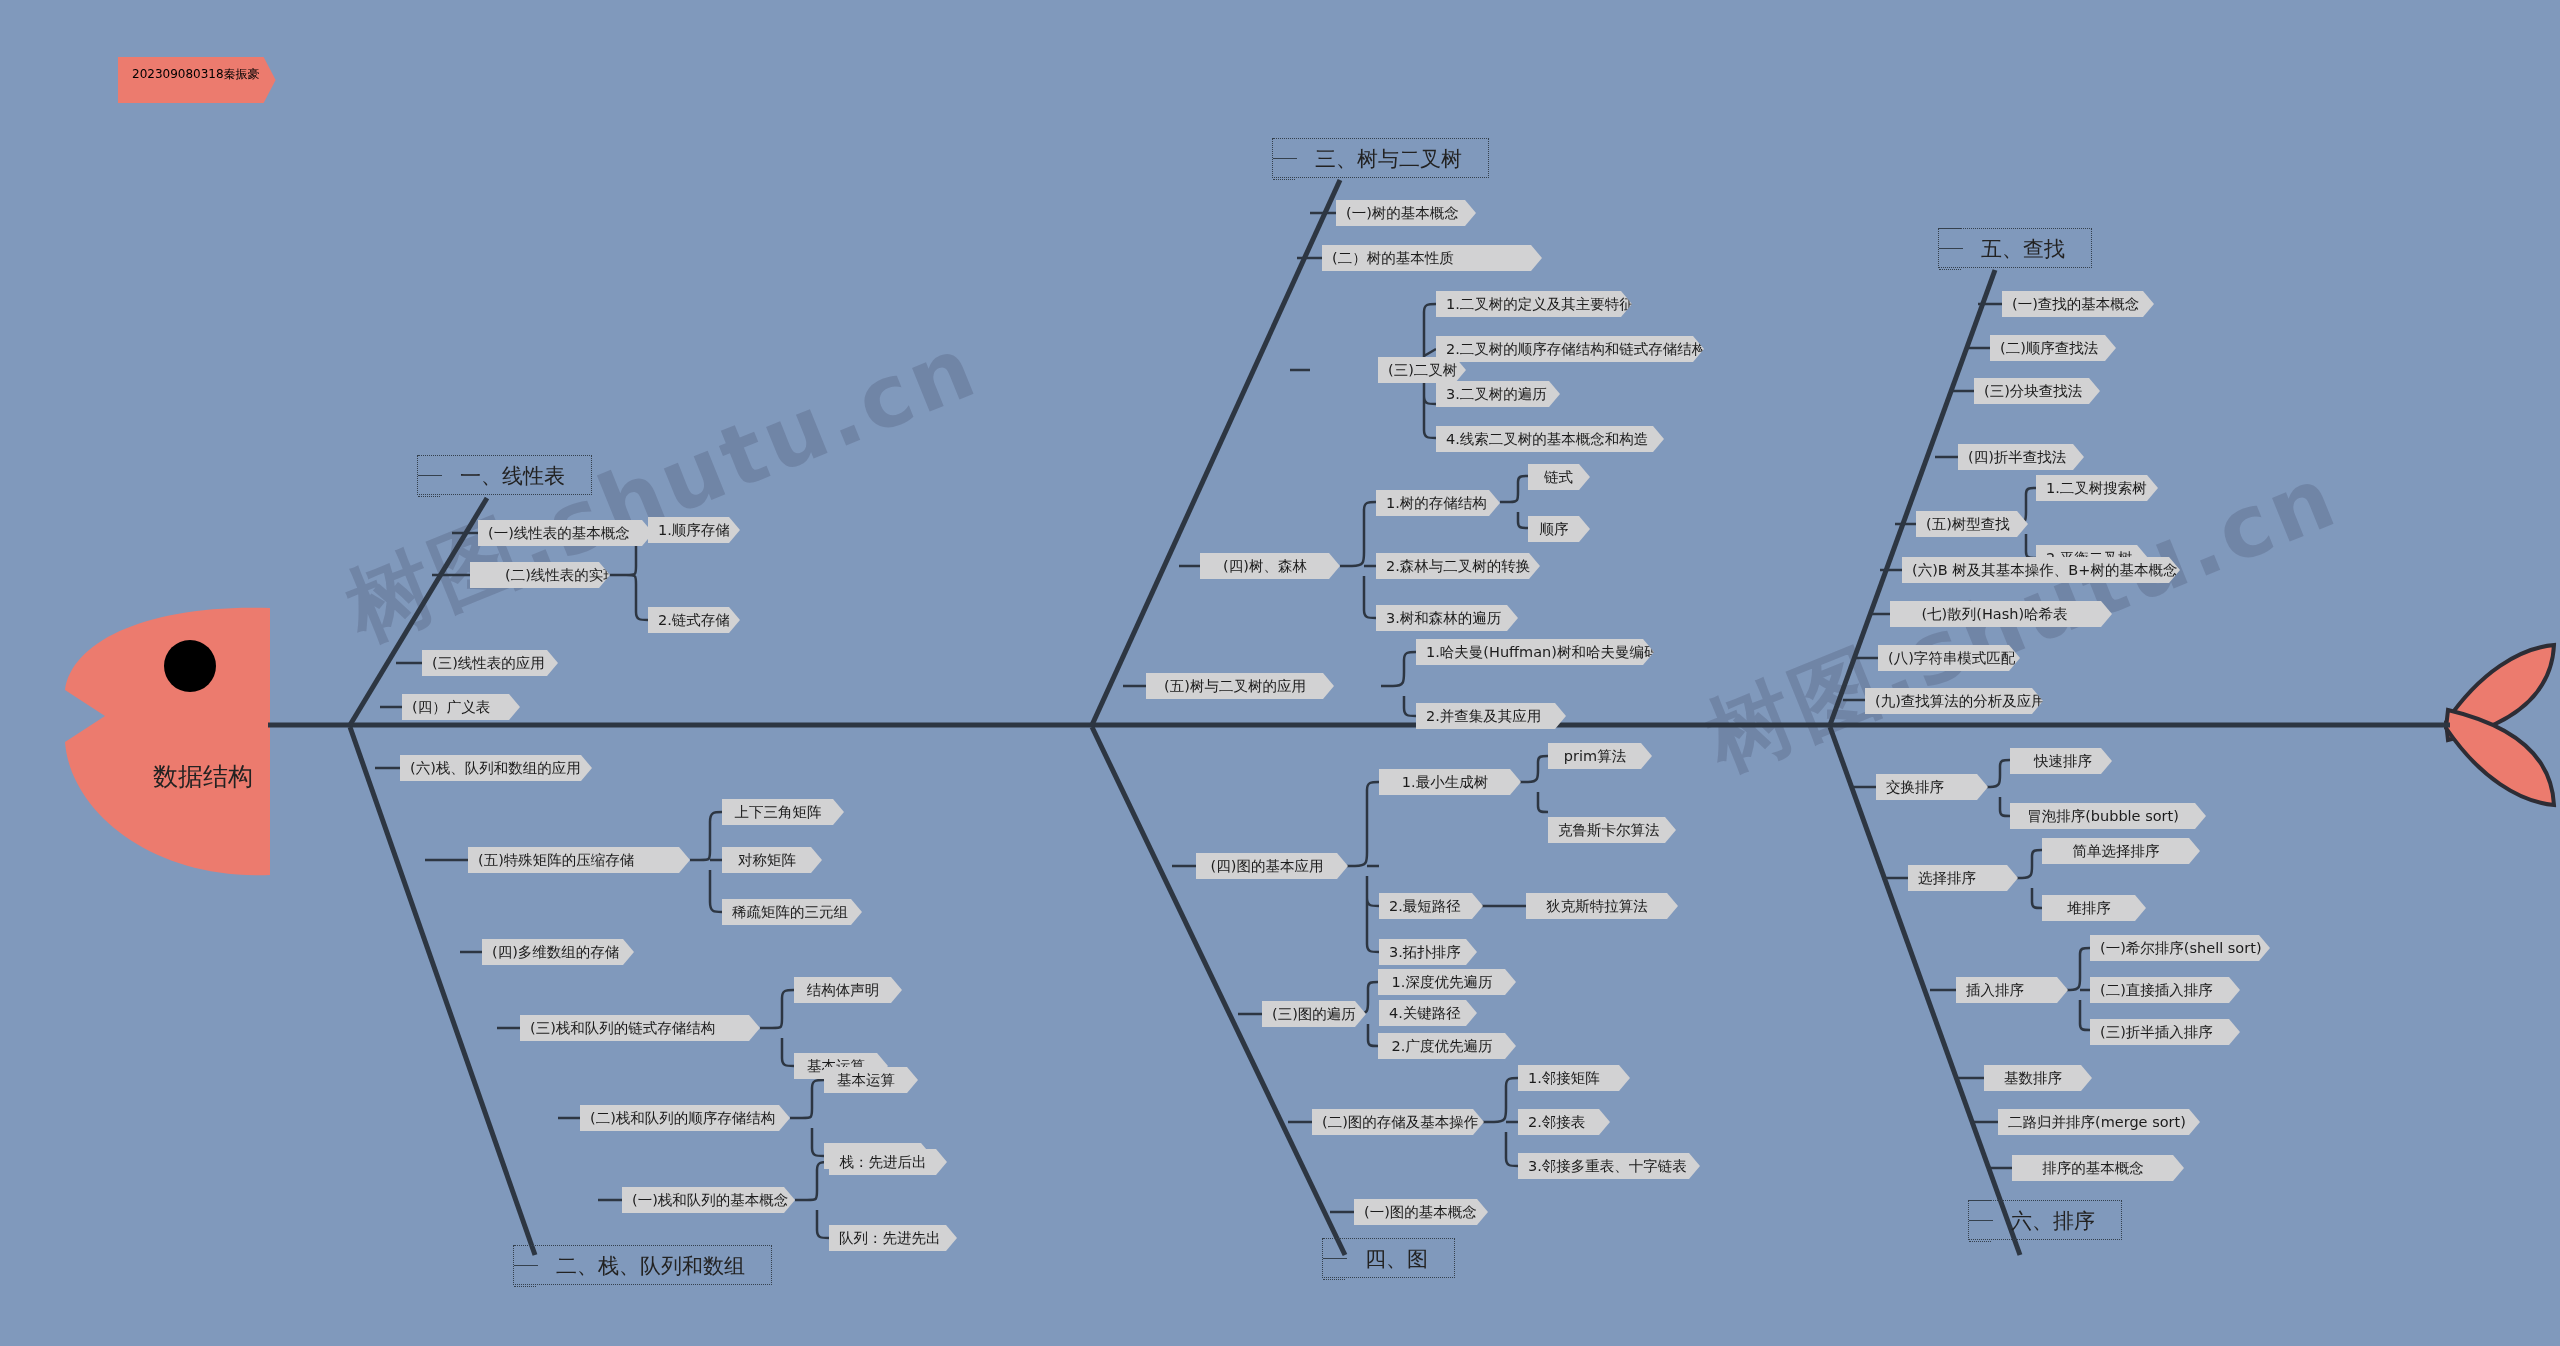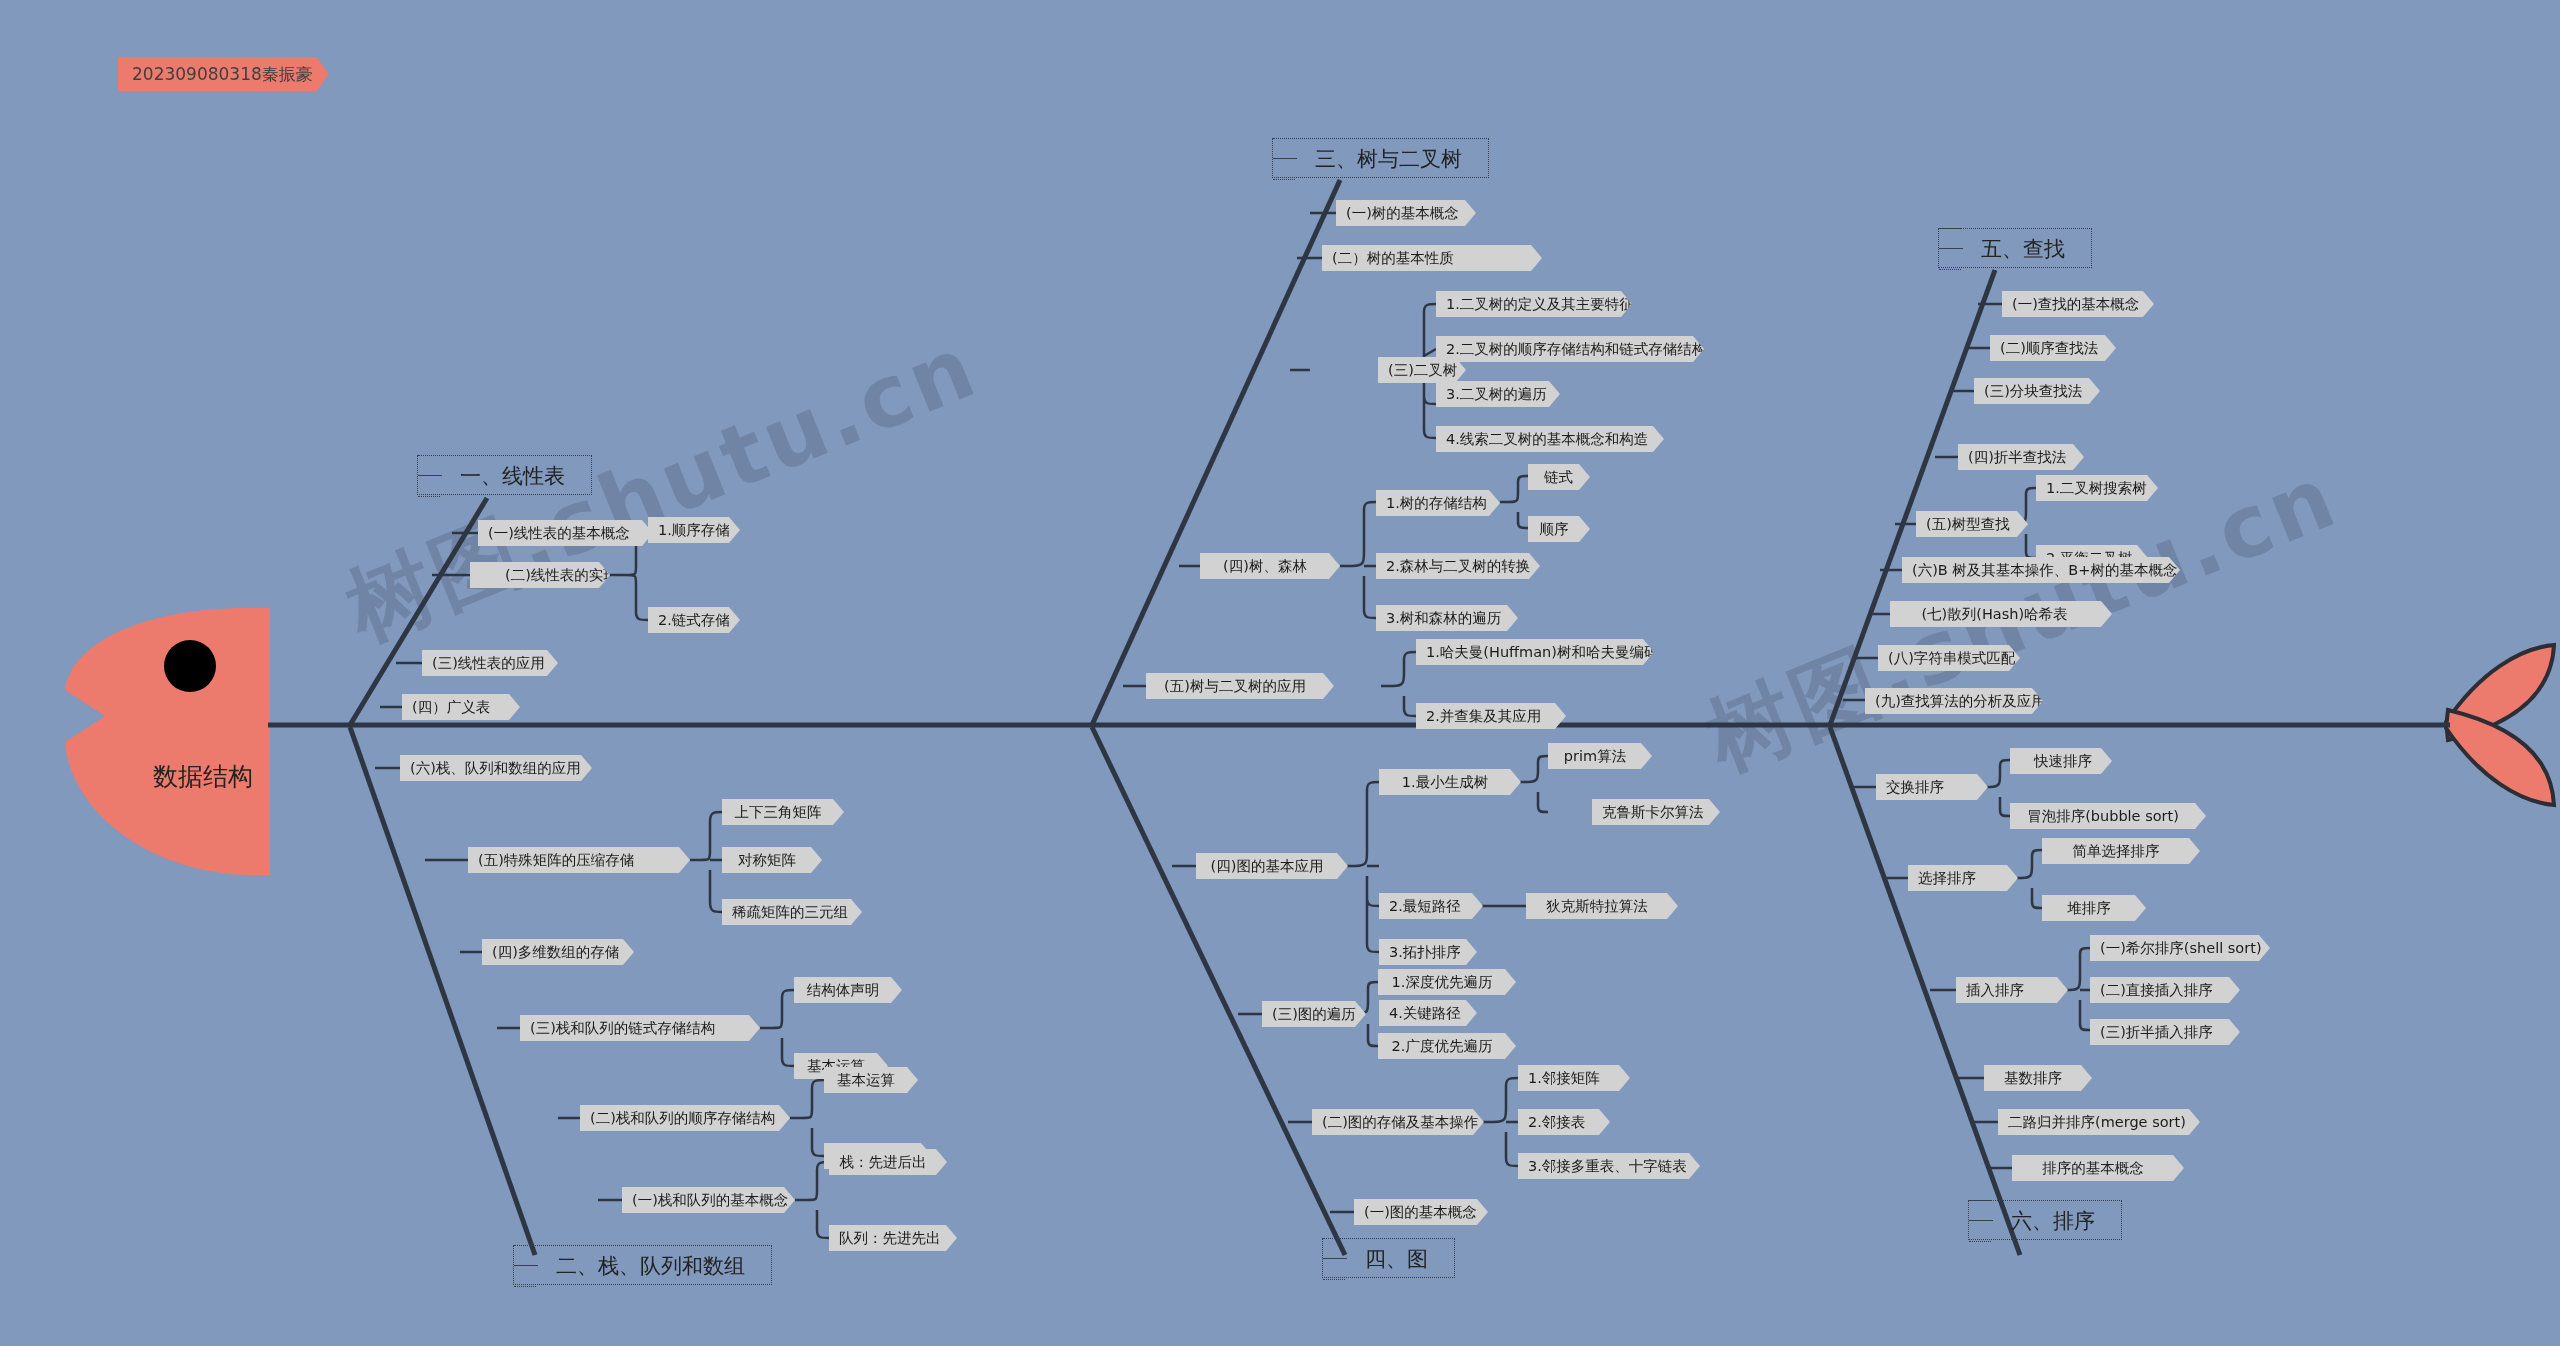"202309080318秦振豪" .title-badge { color: #404040 -> #000000; font-size: 17px -> 12px; padding: 0 16px 0 14px -> 0 16px 12px 14px }
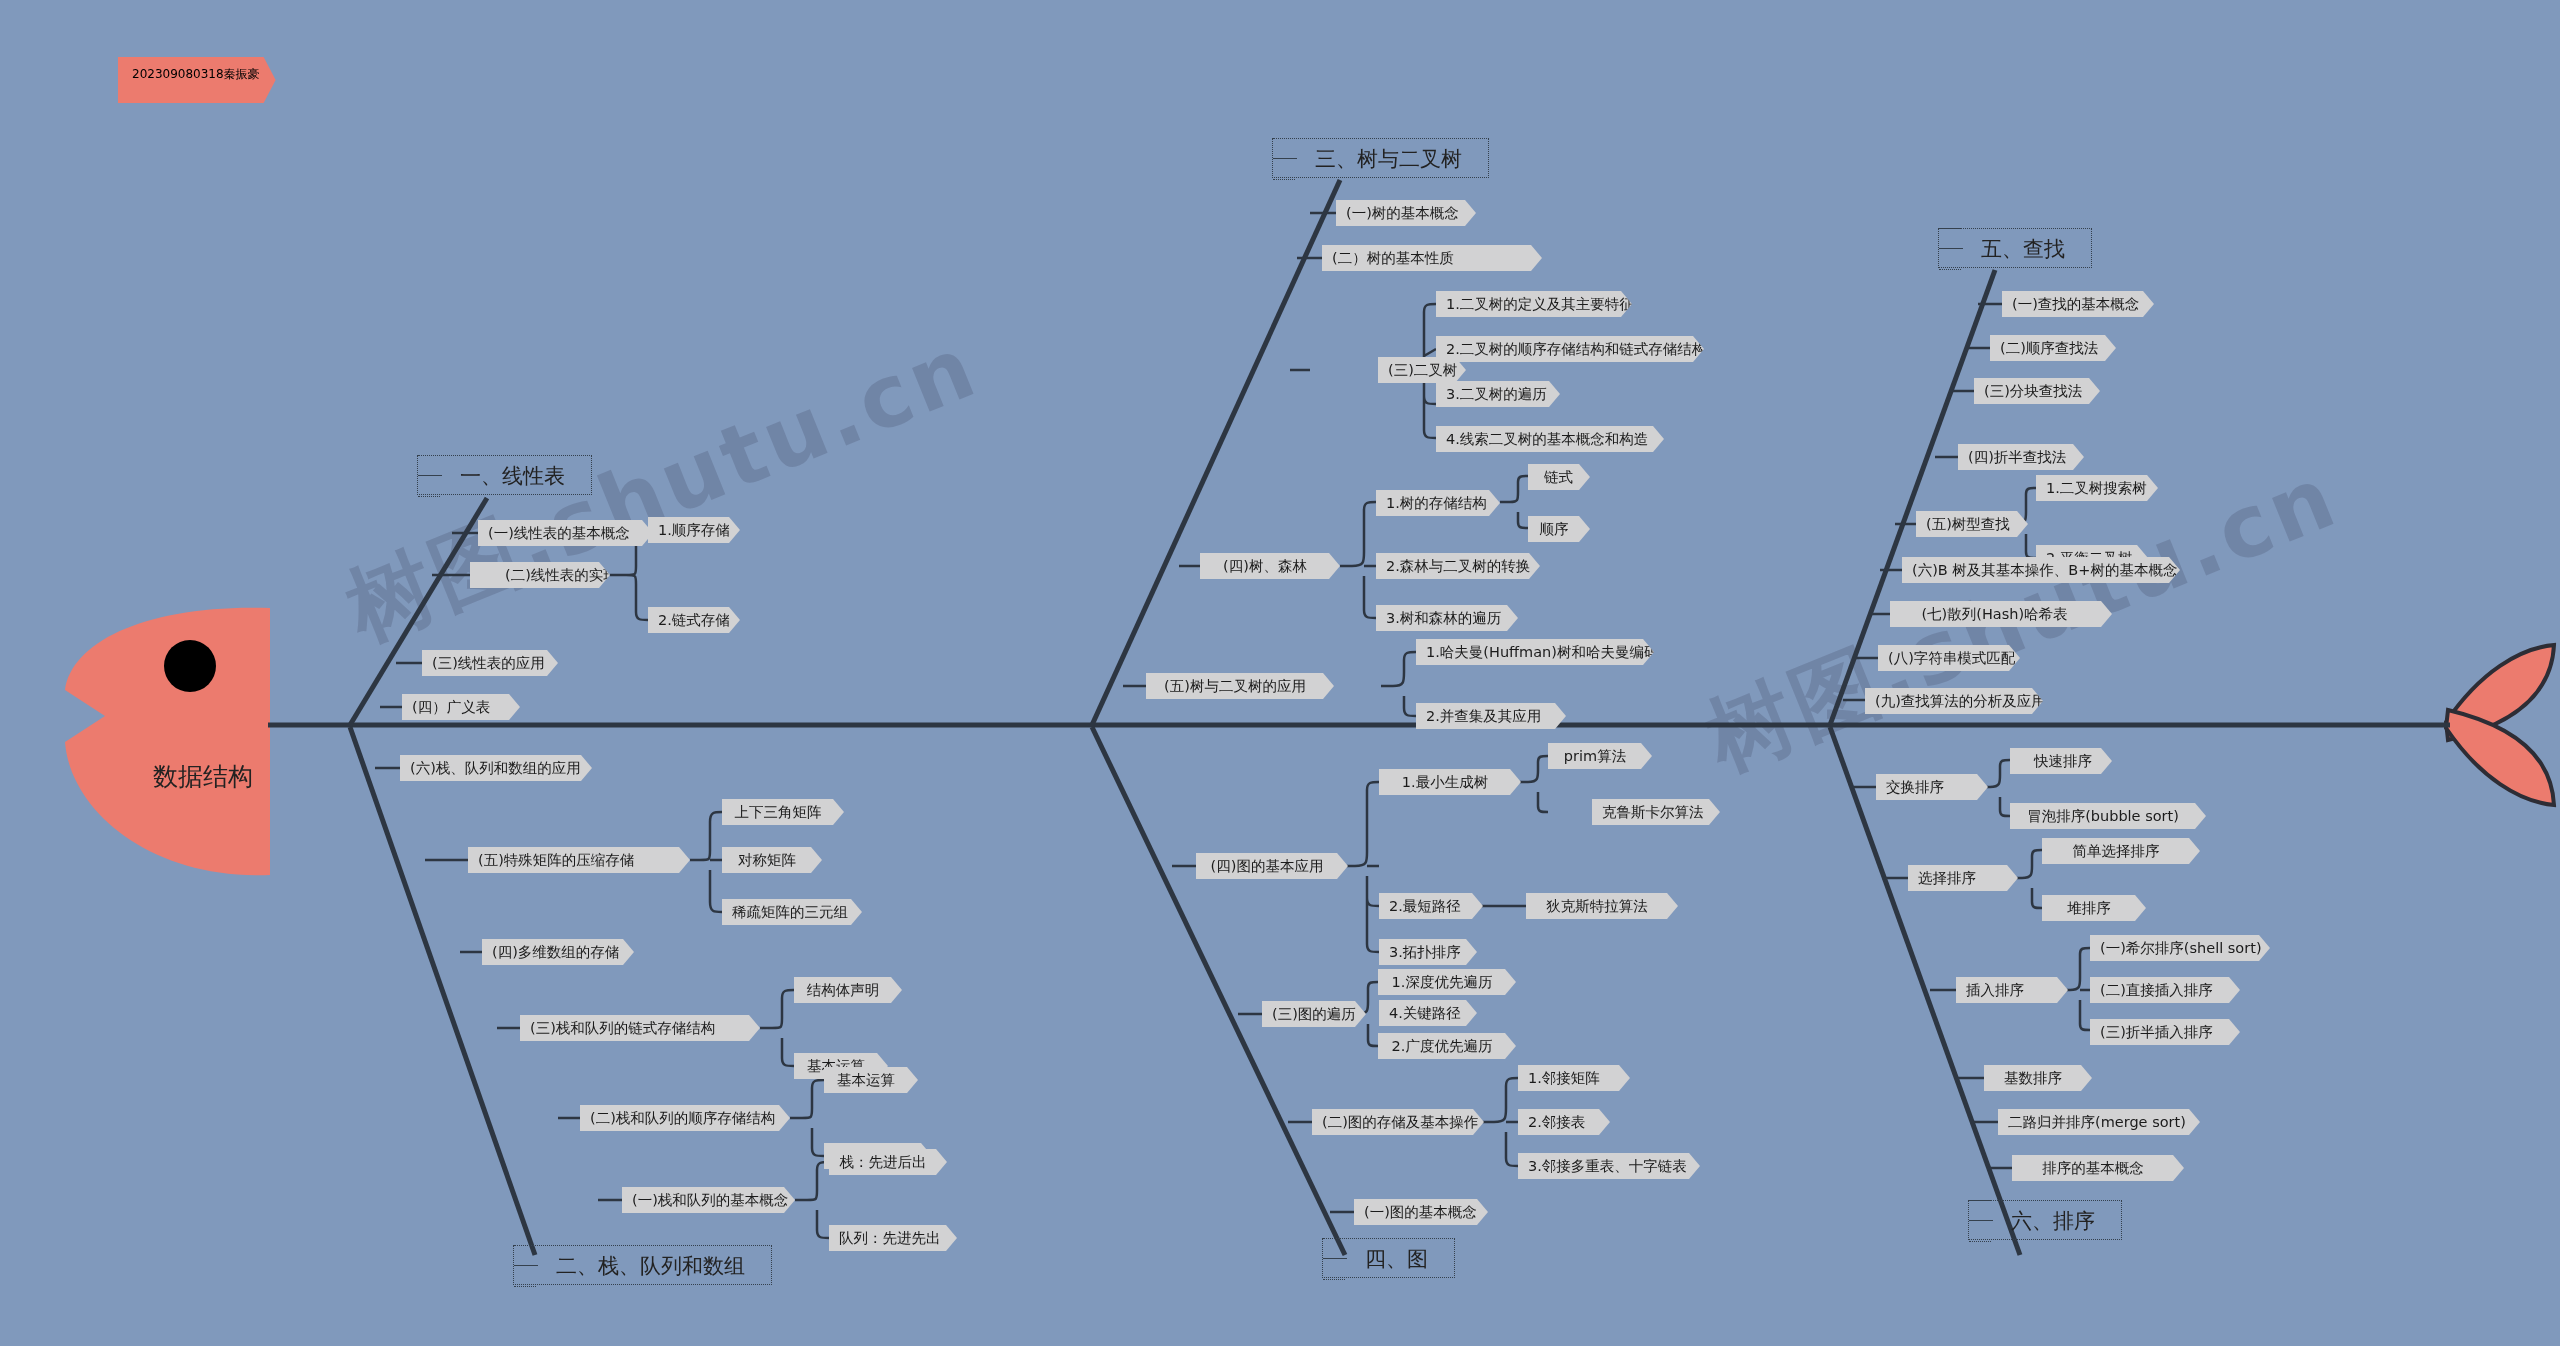"克鲁斯卡尔算法" div.chip { margin-left: 44px -> none; top: 799px -> 817px }
